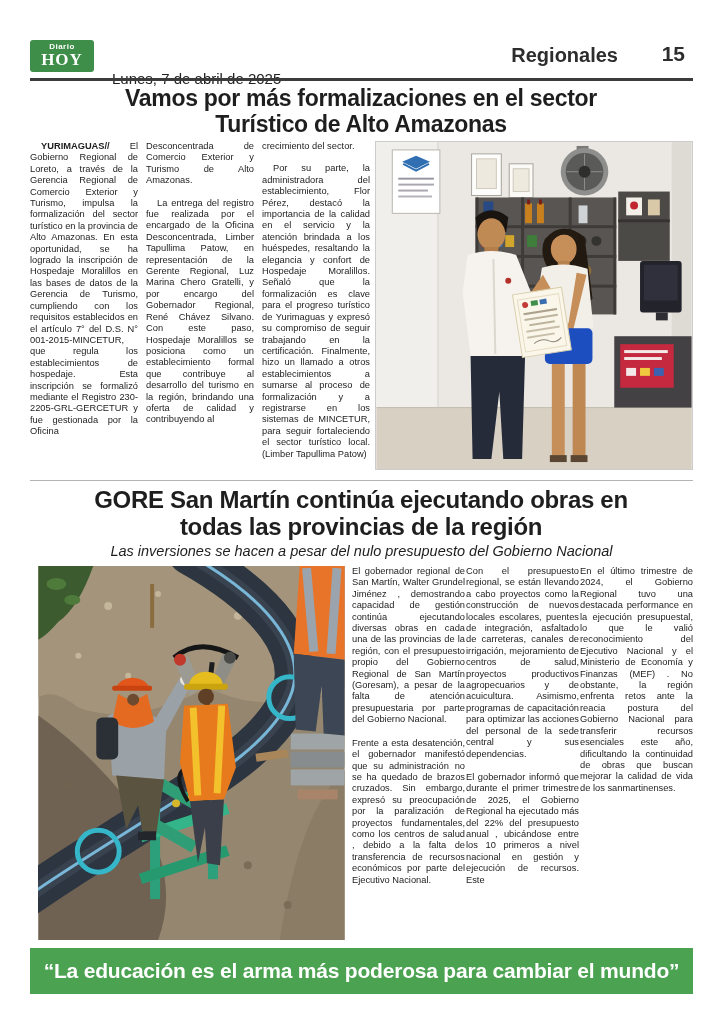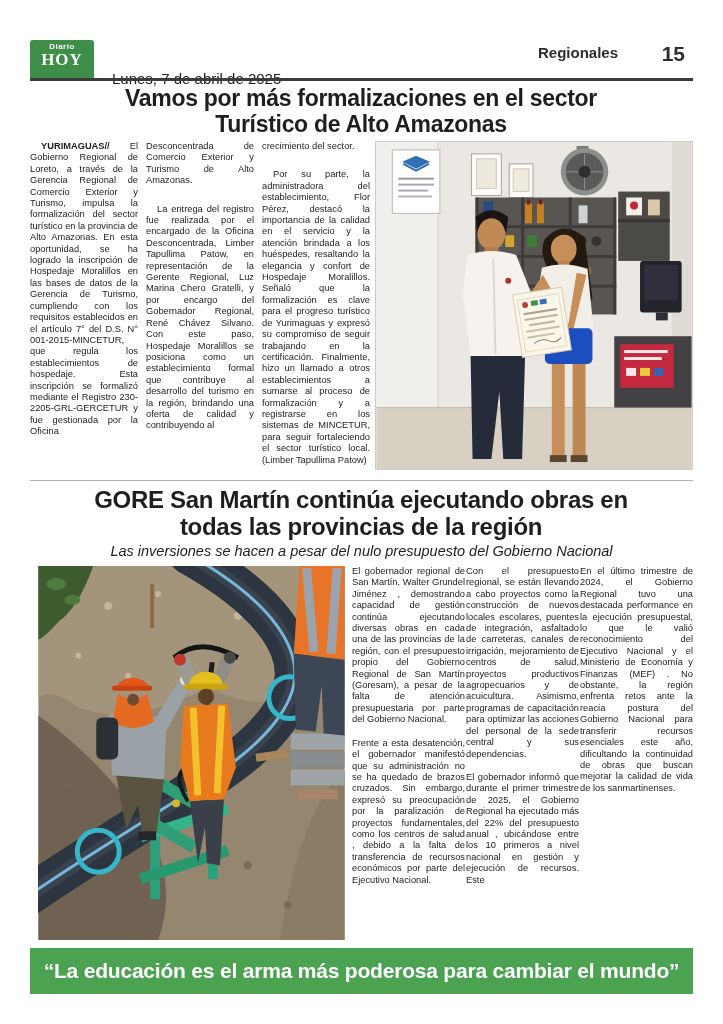"Diario" .logo { height: 40px -> 32px }
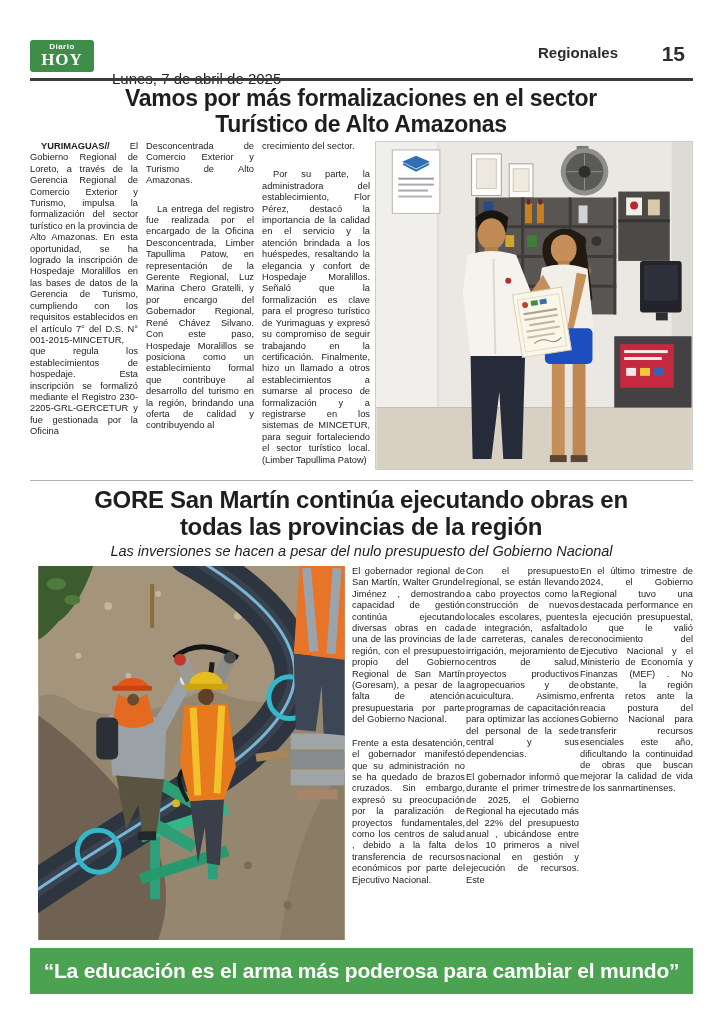"Regionales" .section-name { font-size: 15px -> 20px }
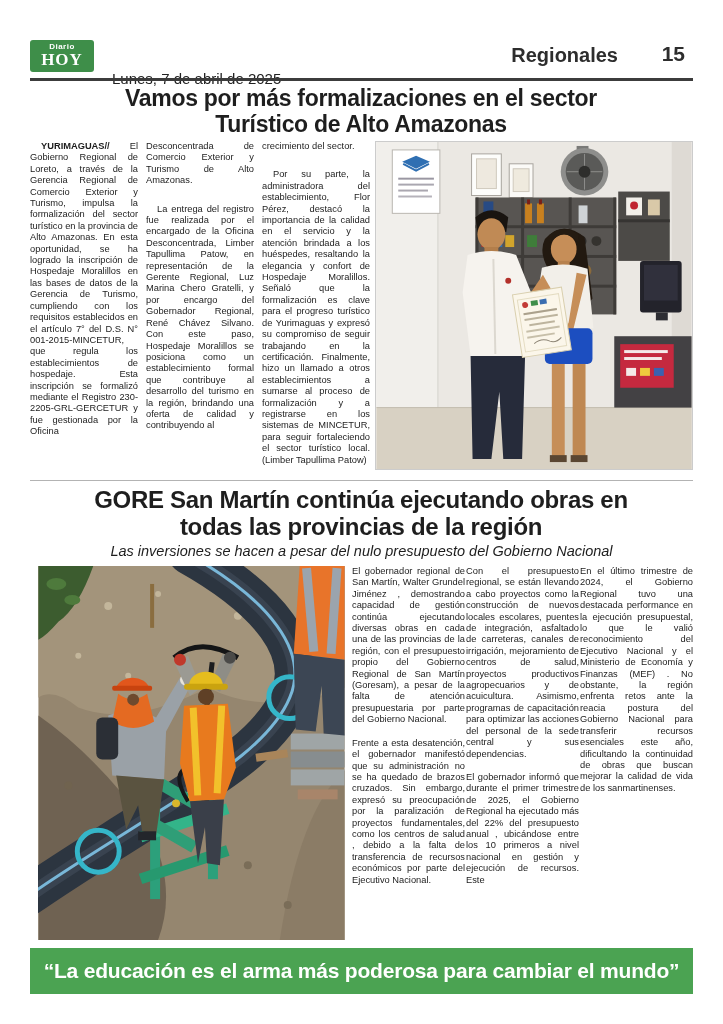"Por su parte, la administradora" .a1-cols .col p + p { margin-top: 17px -> 11px }
